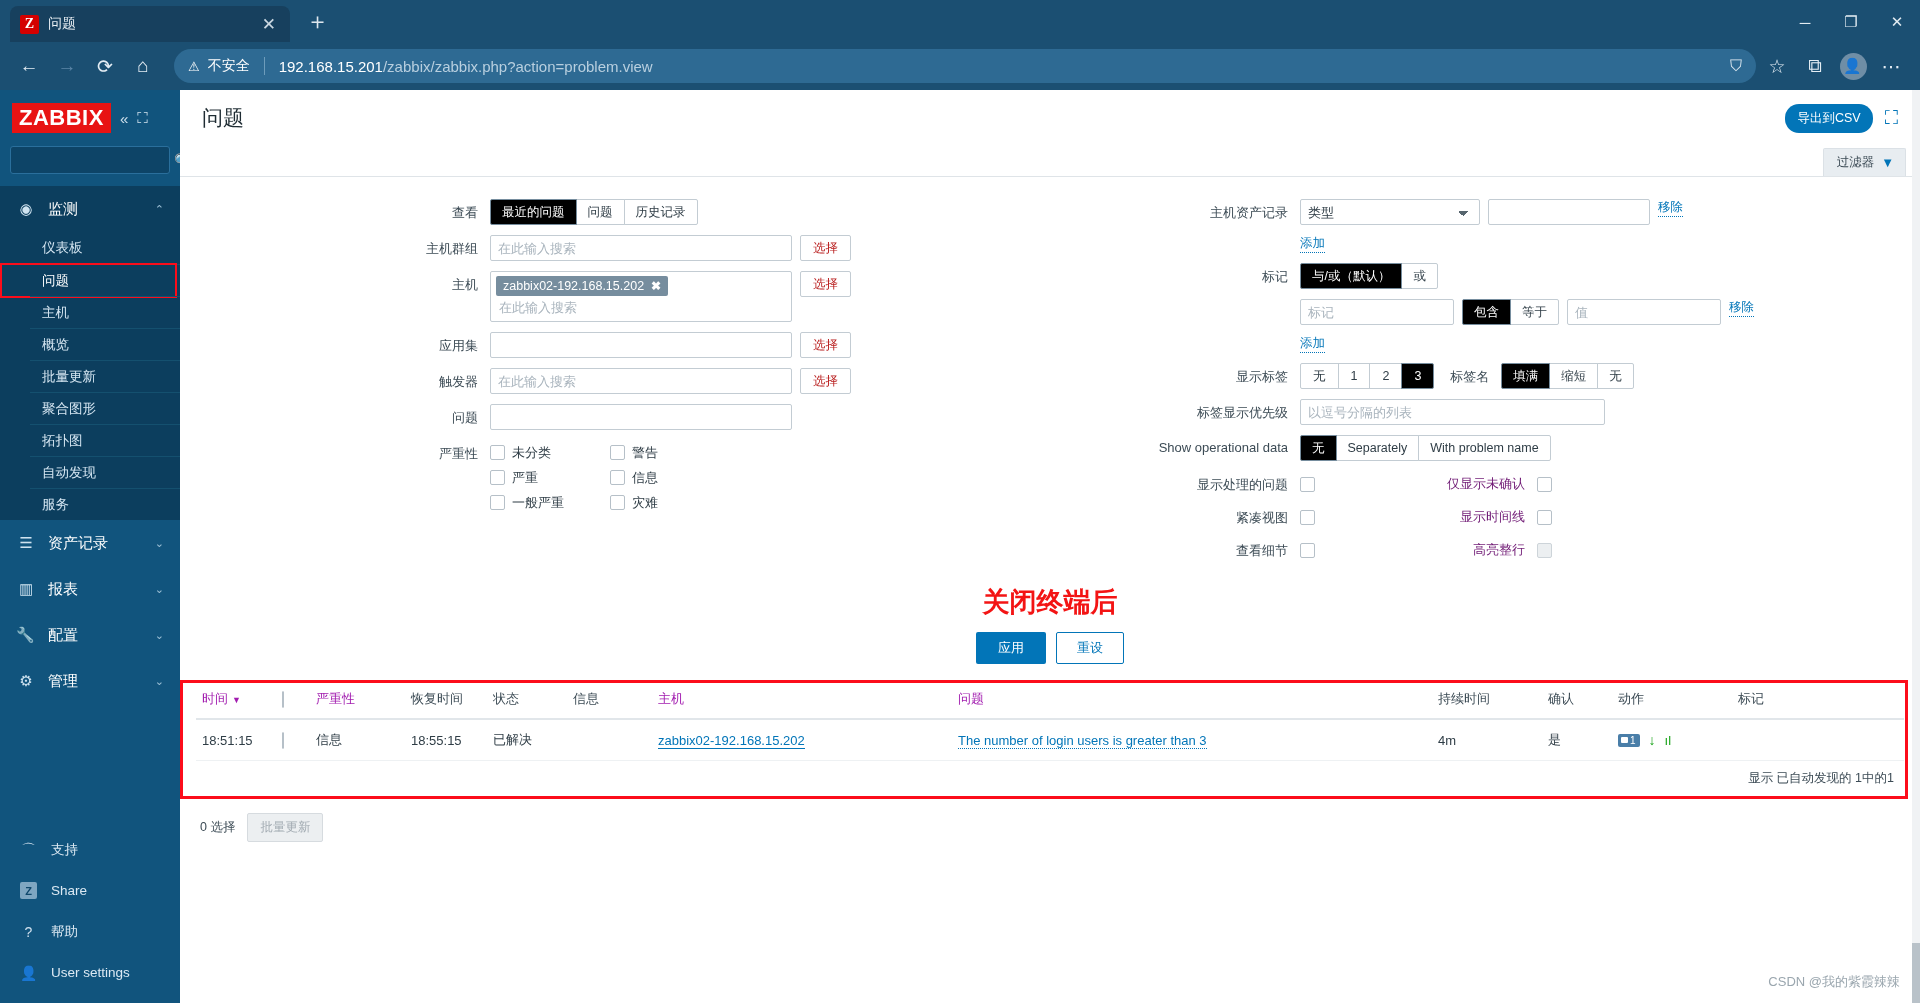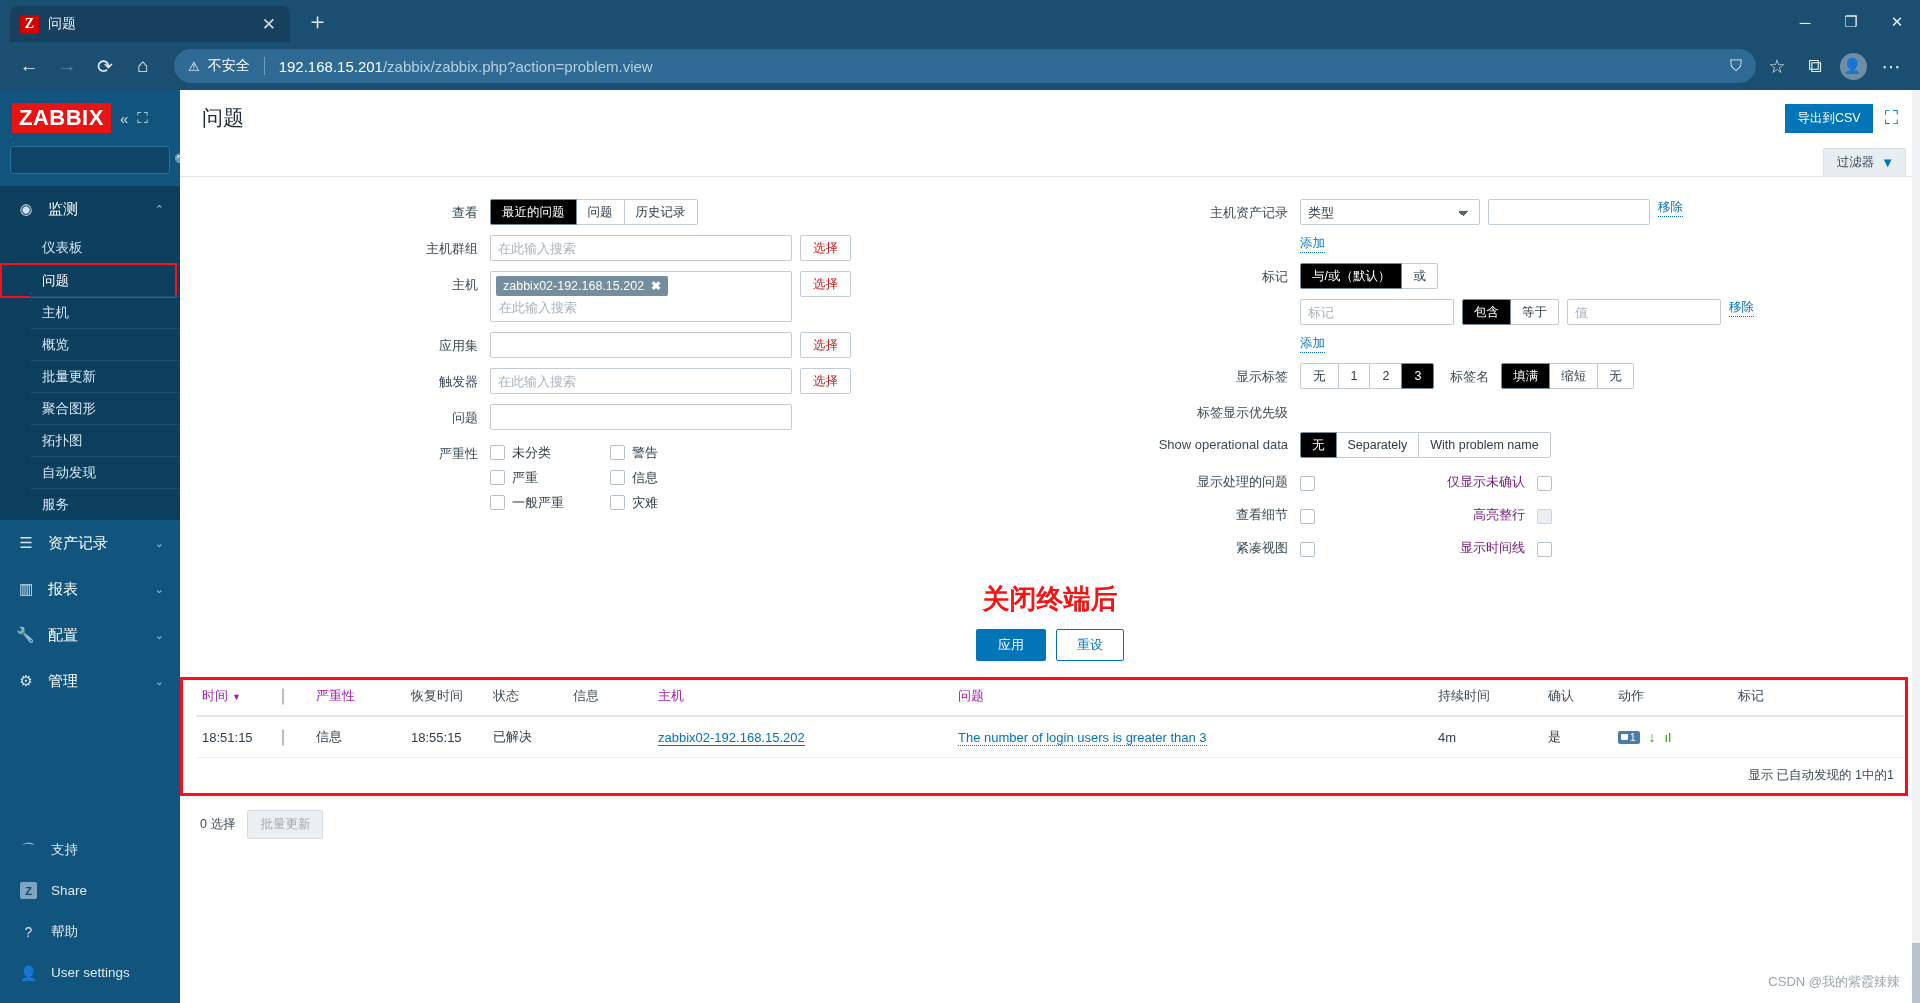"导出到CSV" .btn-csv { border-radius: 0 -> 14px }
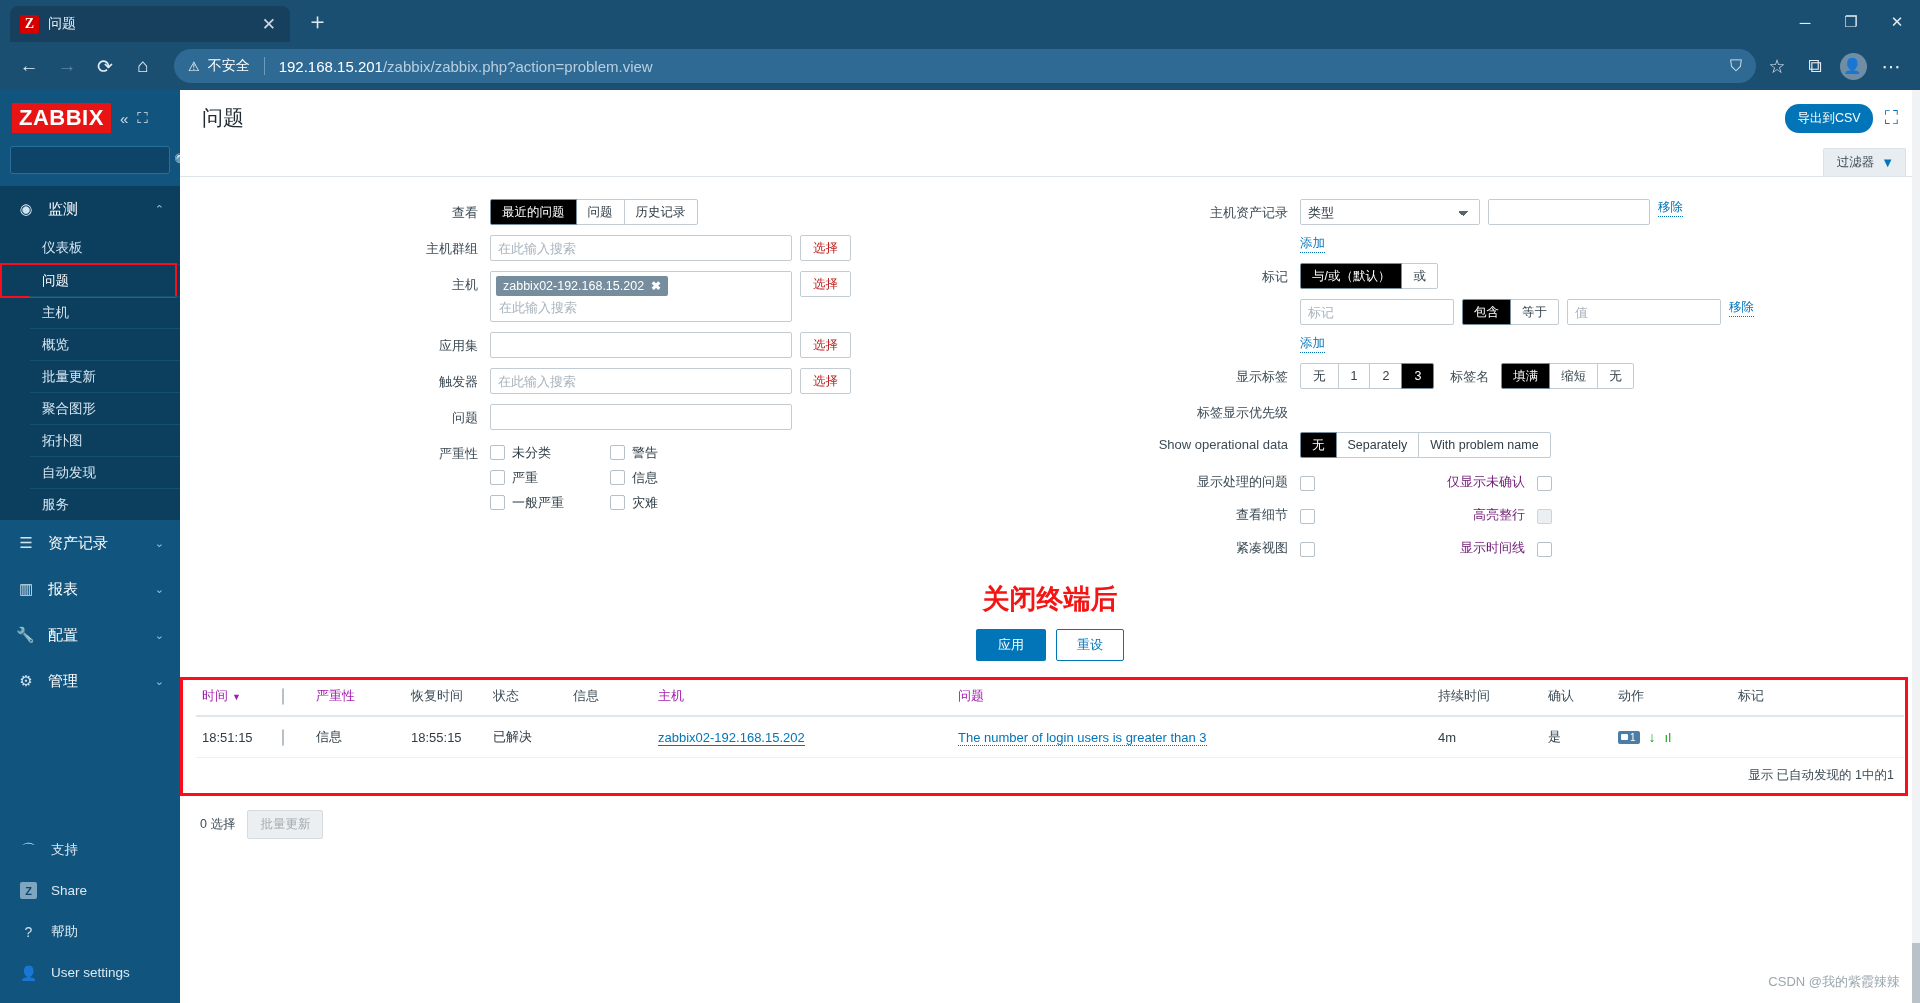"以逗号分隔的列表" input.inp { html: none -> <input> }
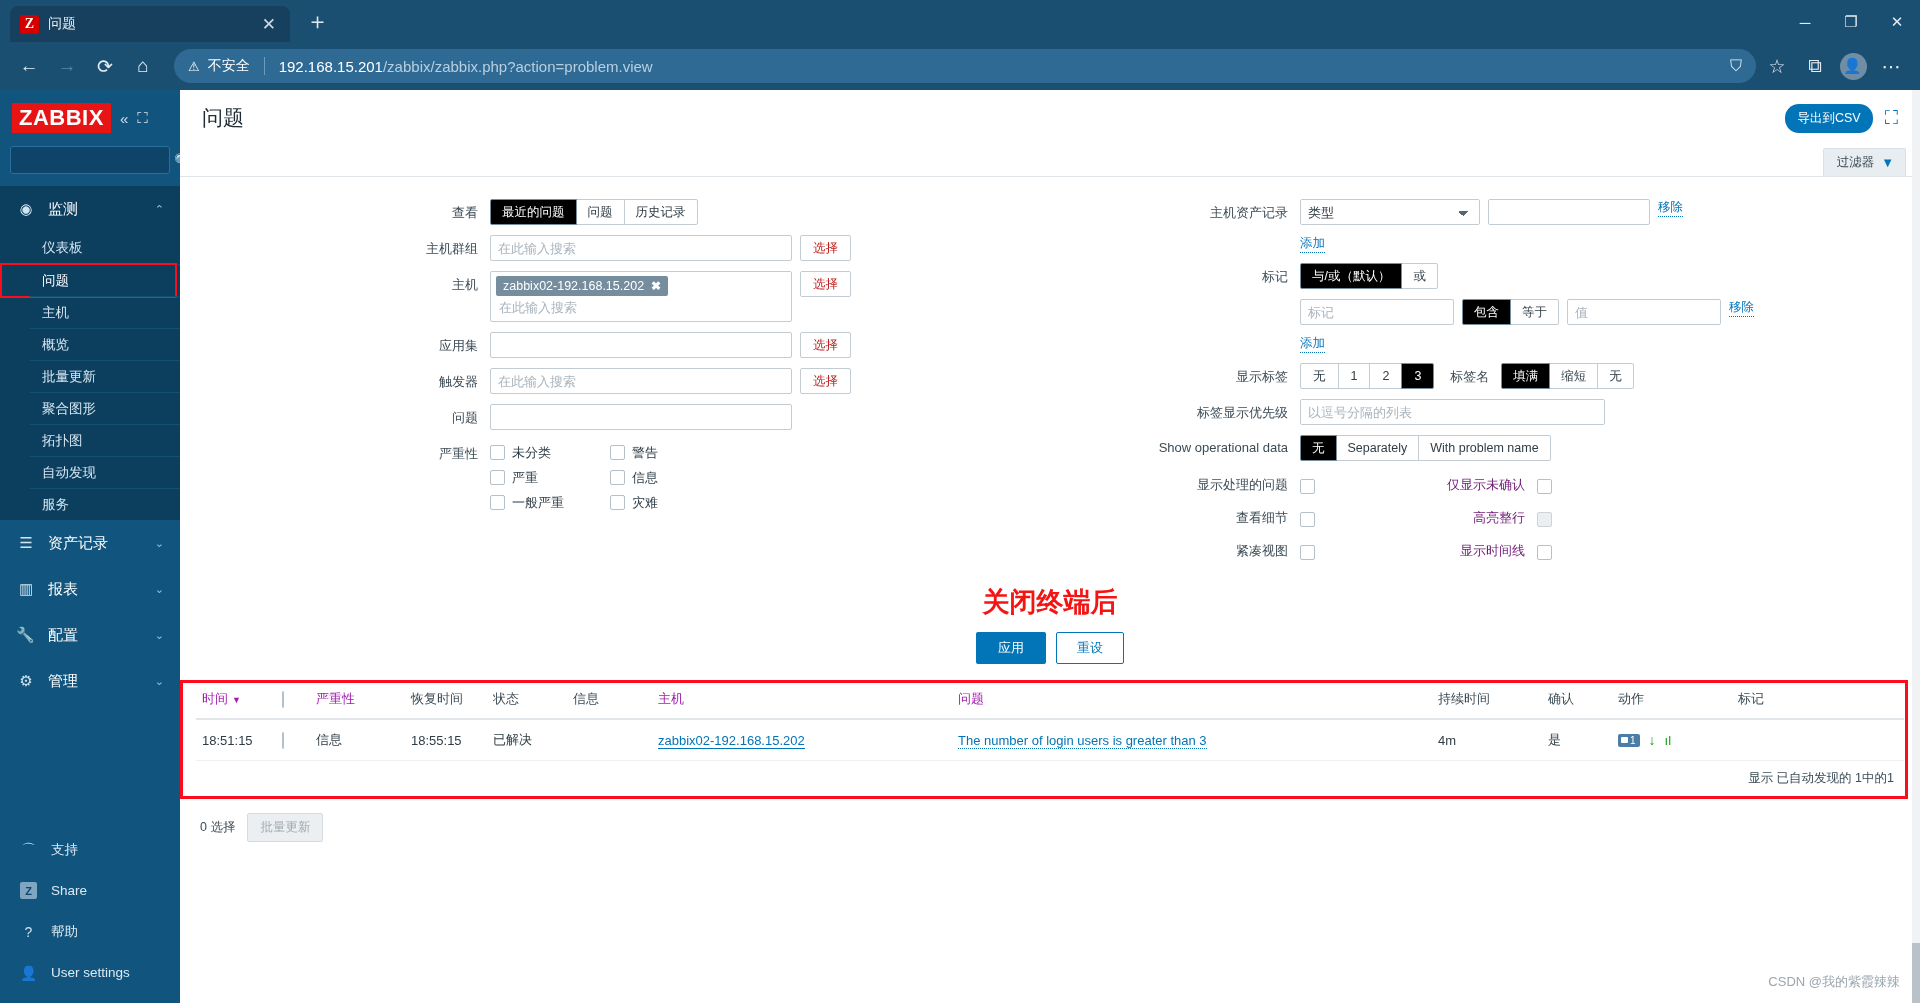"显示处理的问题" .chk-row-right { align-items: flex-end -> center }
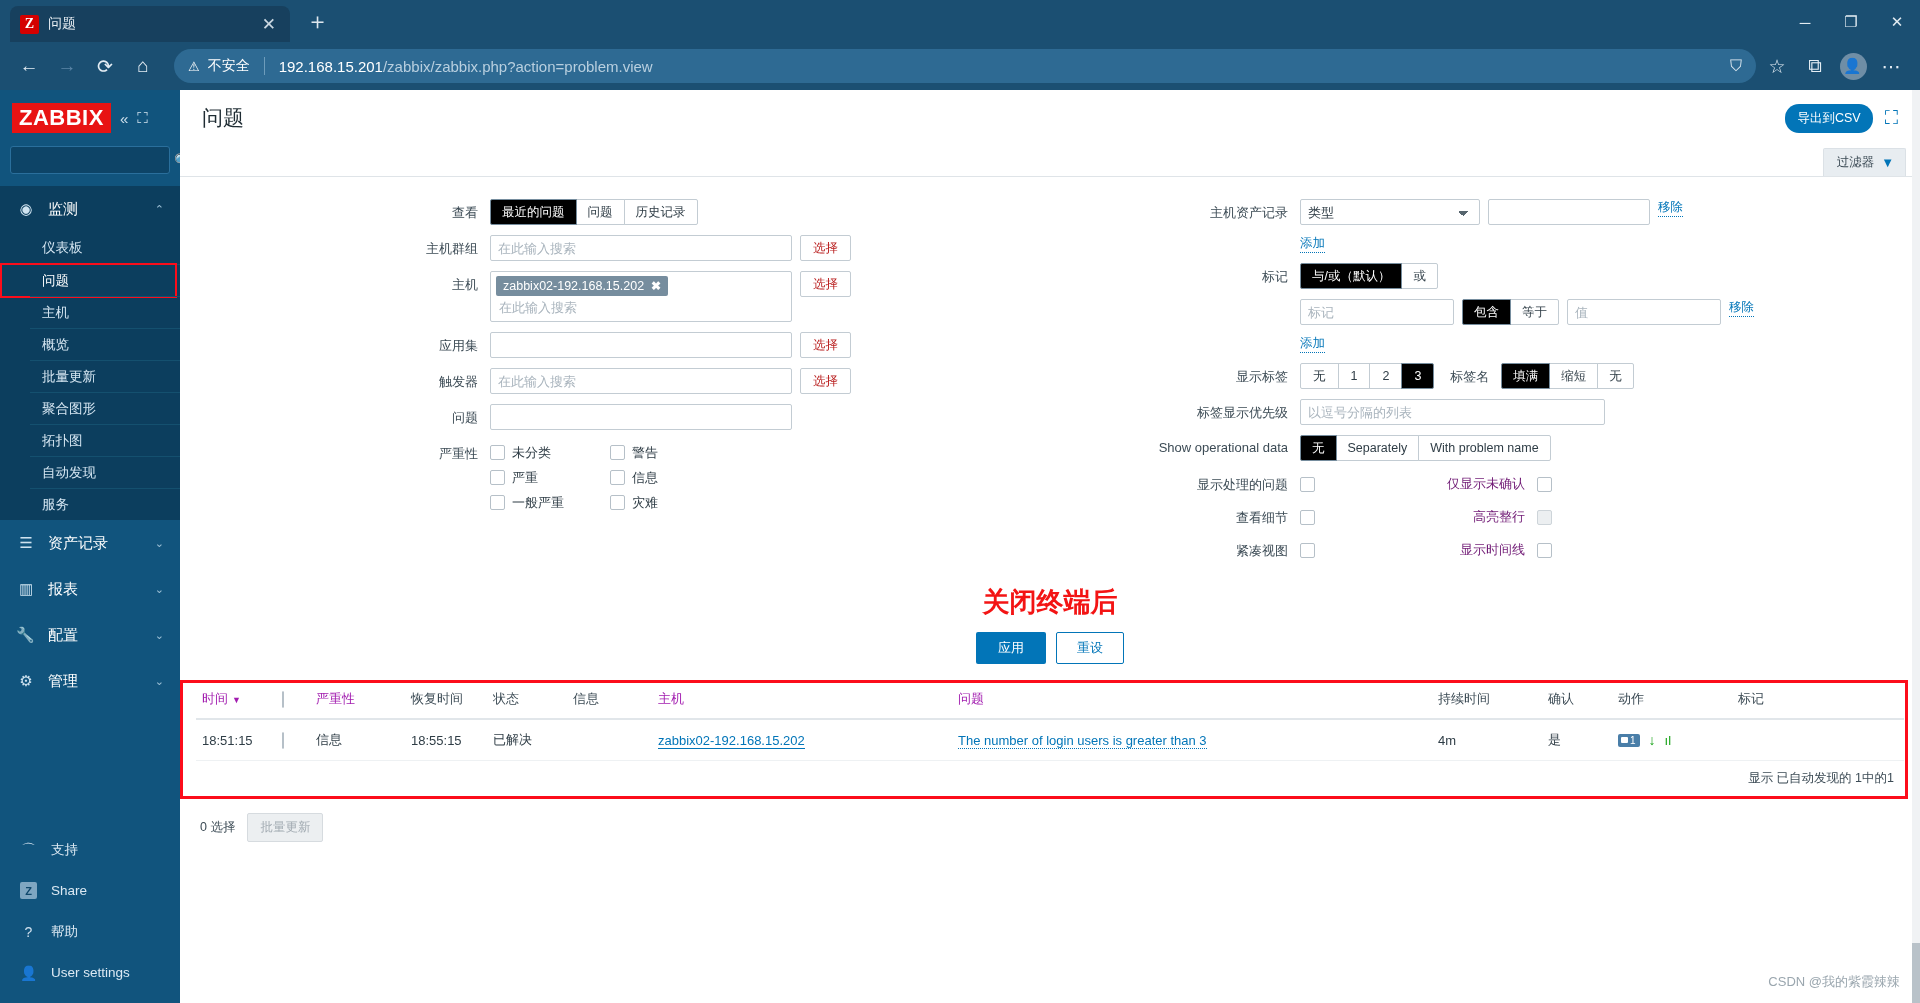"查看细节" div.frow { order: before "紧凑视图" -> after "紧凑视图" }
